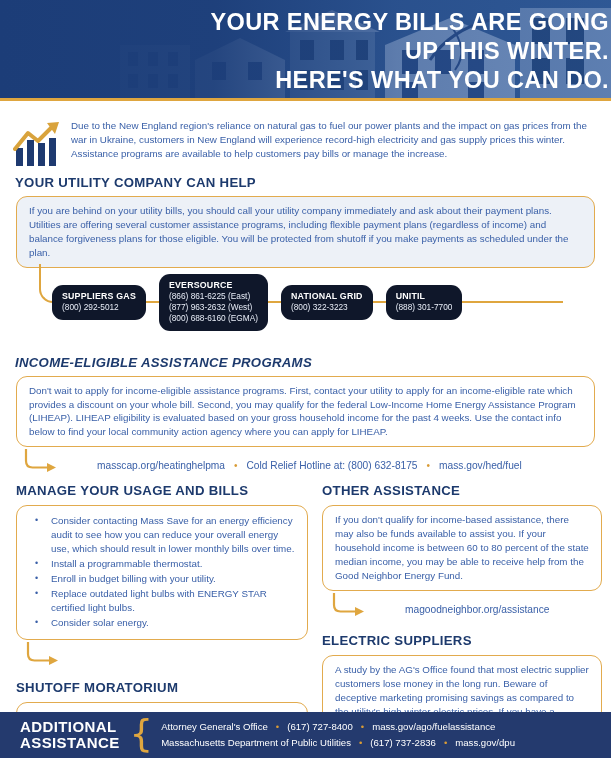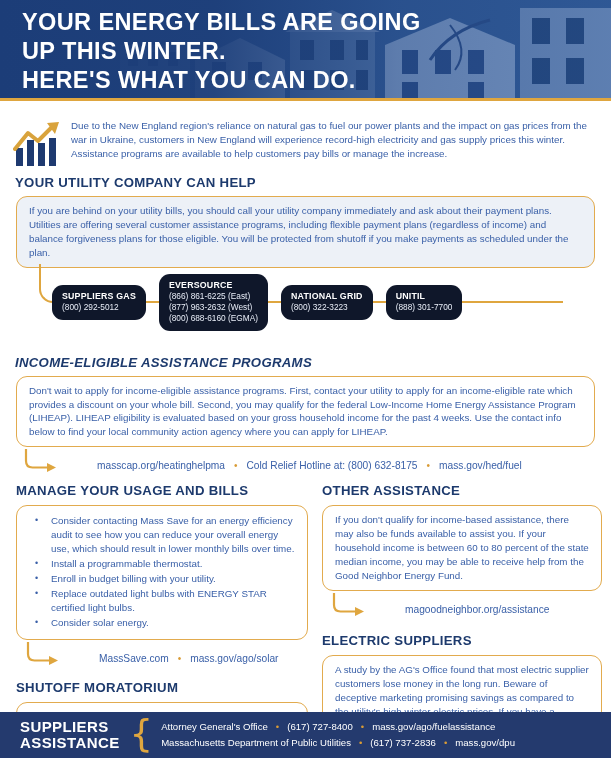"YOUR ENERGY BILLS ARE GOING" .hero h1 { padding: 8px 12px 0 22px -> 8px 2px 0 22px; text-align: none -> right }
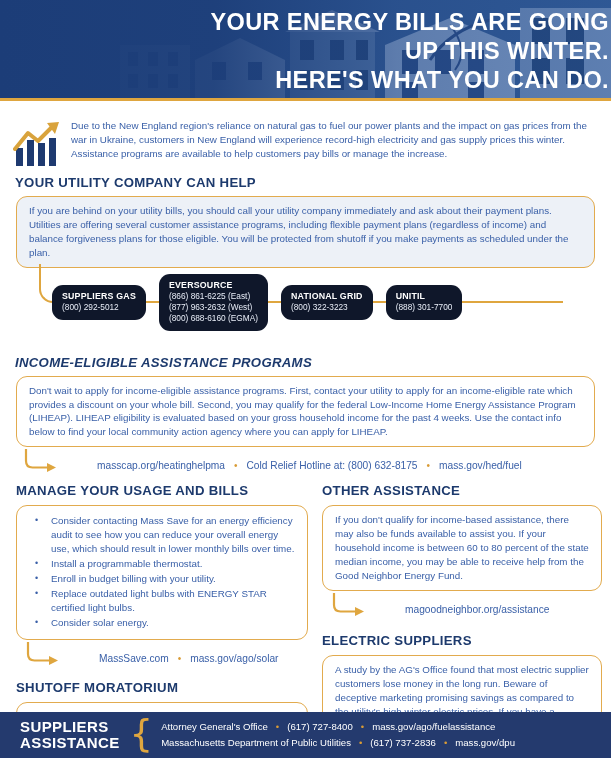"MassSave.com mass.gov/ago/solar" div.links { html: <div> <span>MassSave.com</span><span>mass.gov/ago/solar</span></div> -> none }
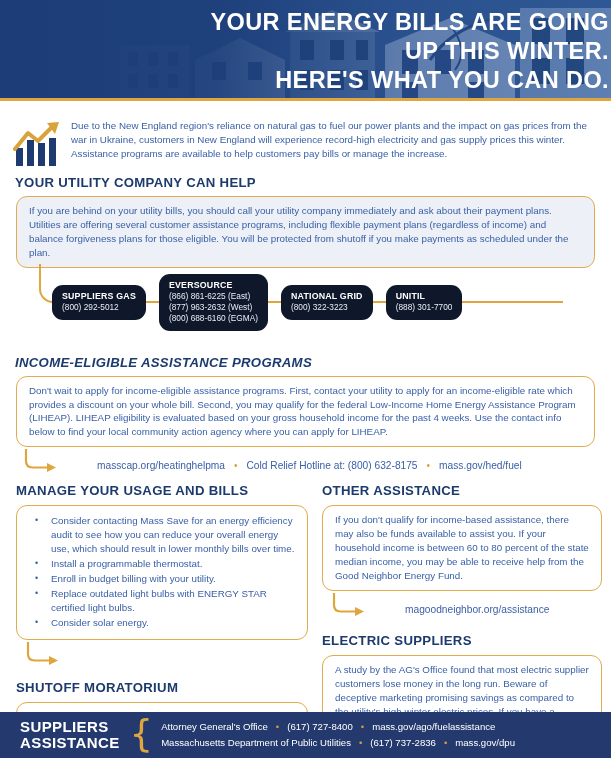"SUPPLIERS" div.f-label { text: SUPPLIERS -> ADDITIONAL }
